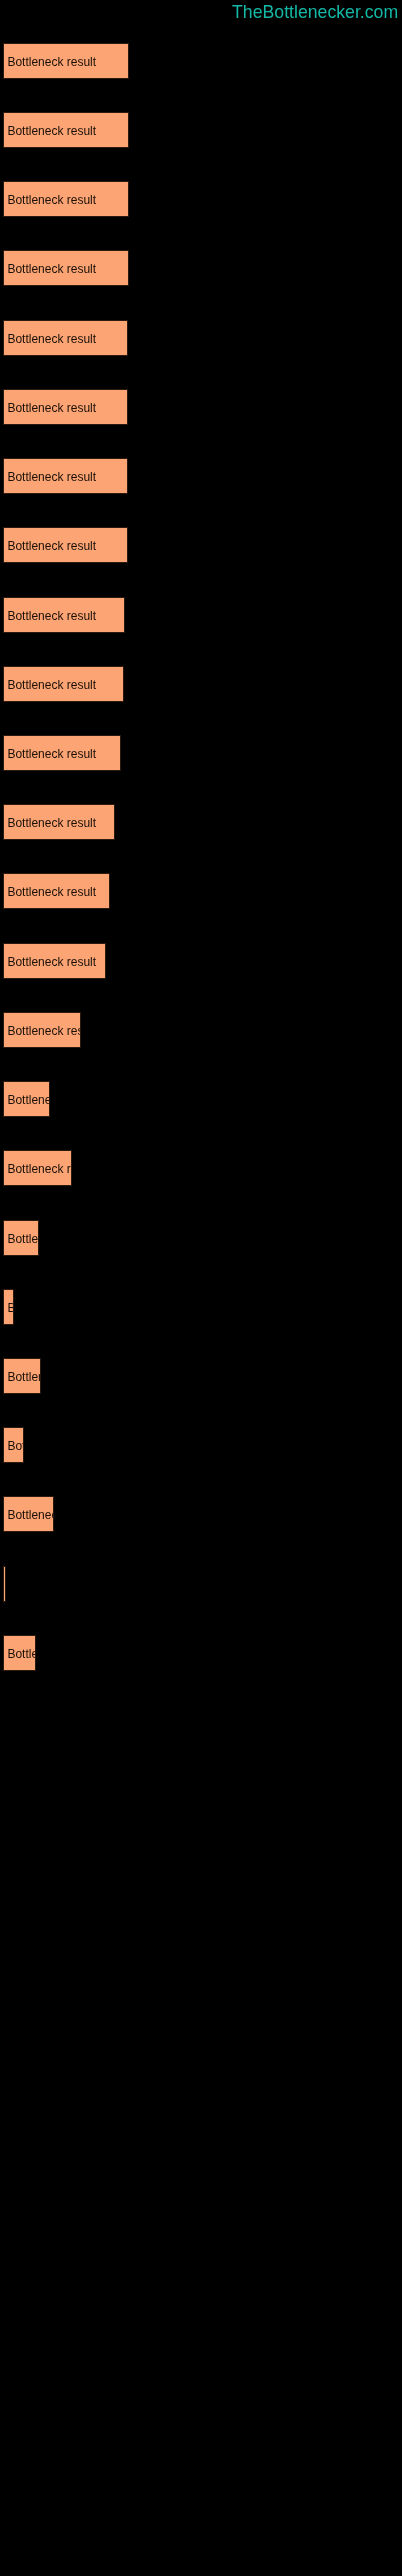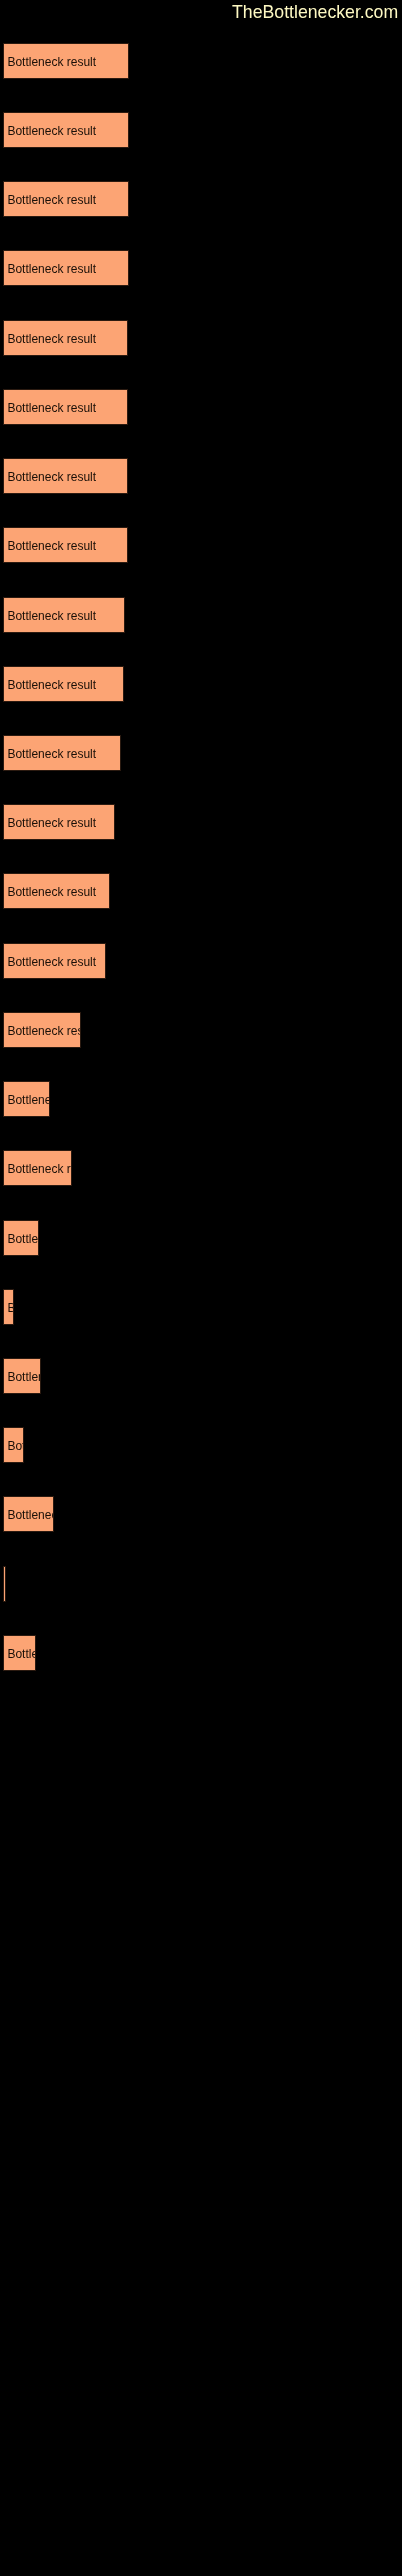"TheBottlenecker.com" .site-title { color: #fef9c3 -> #14b8a6 }
